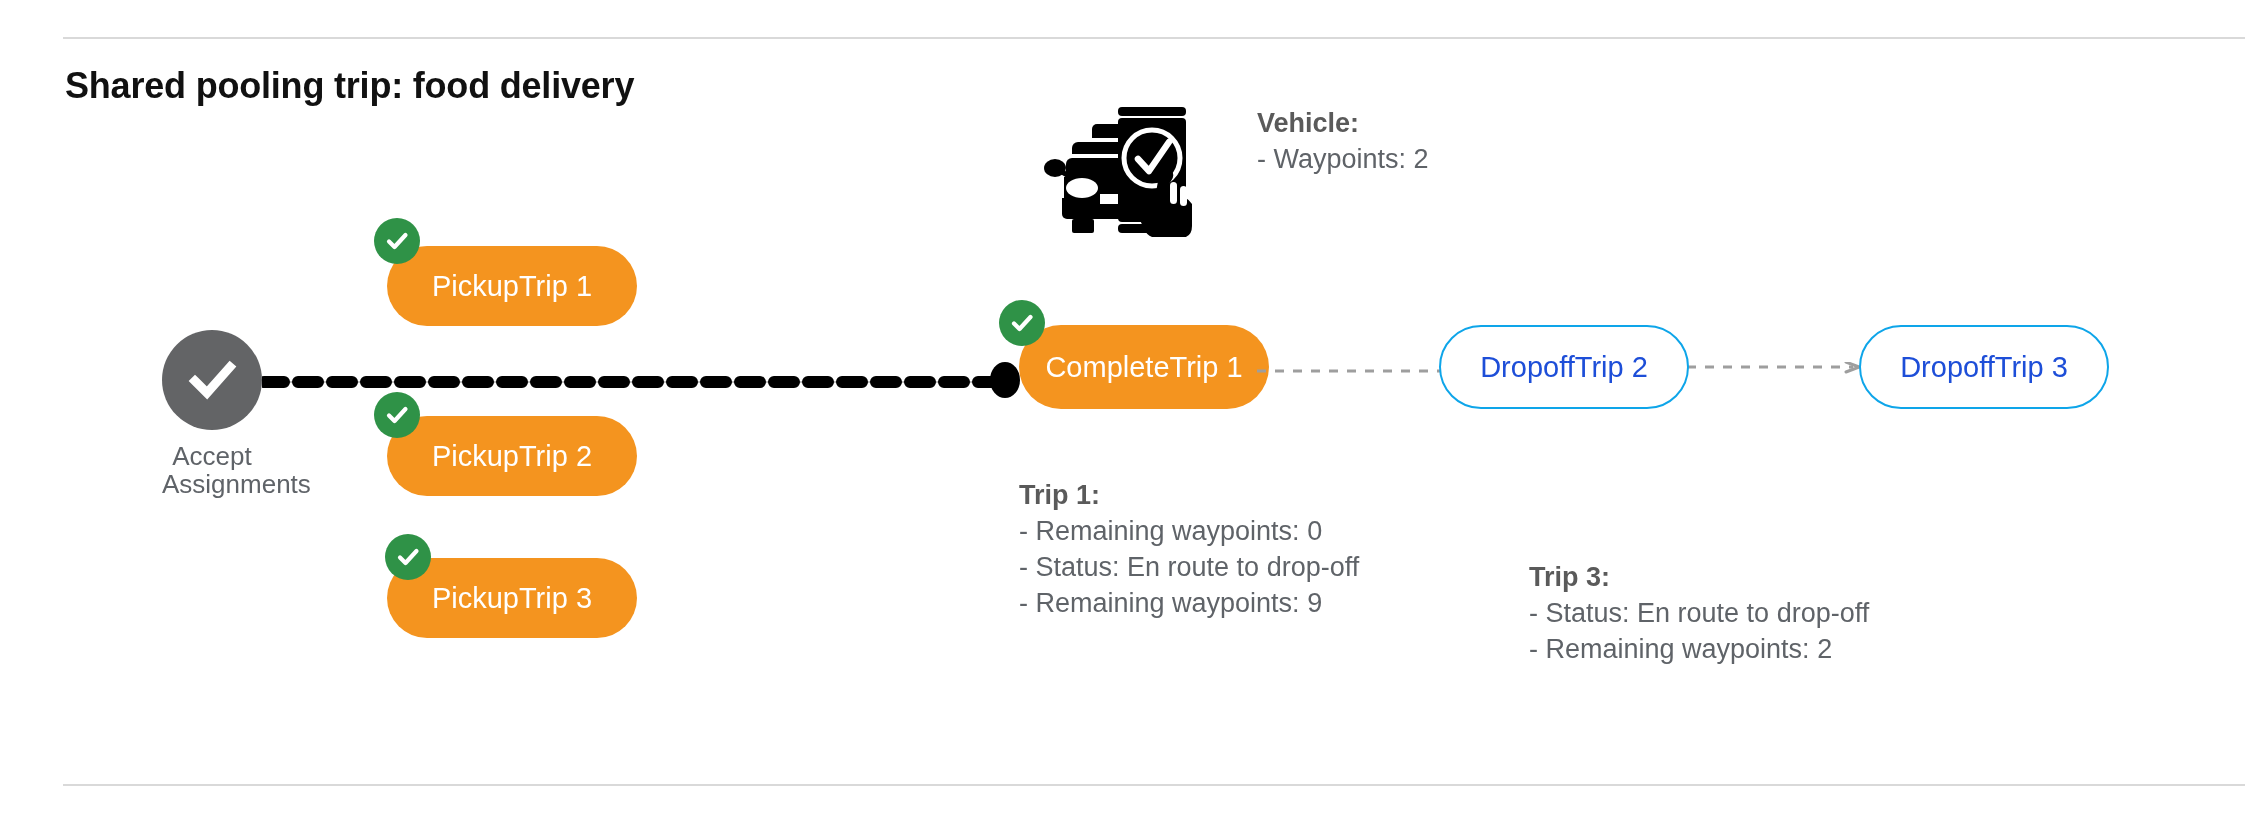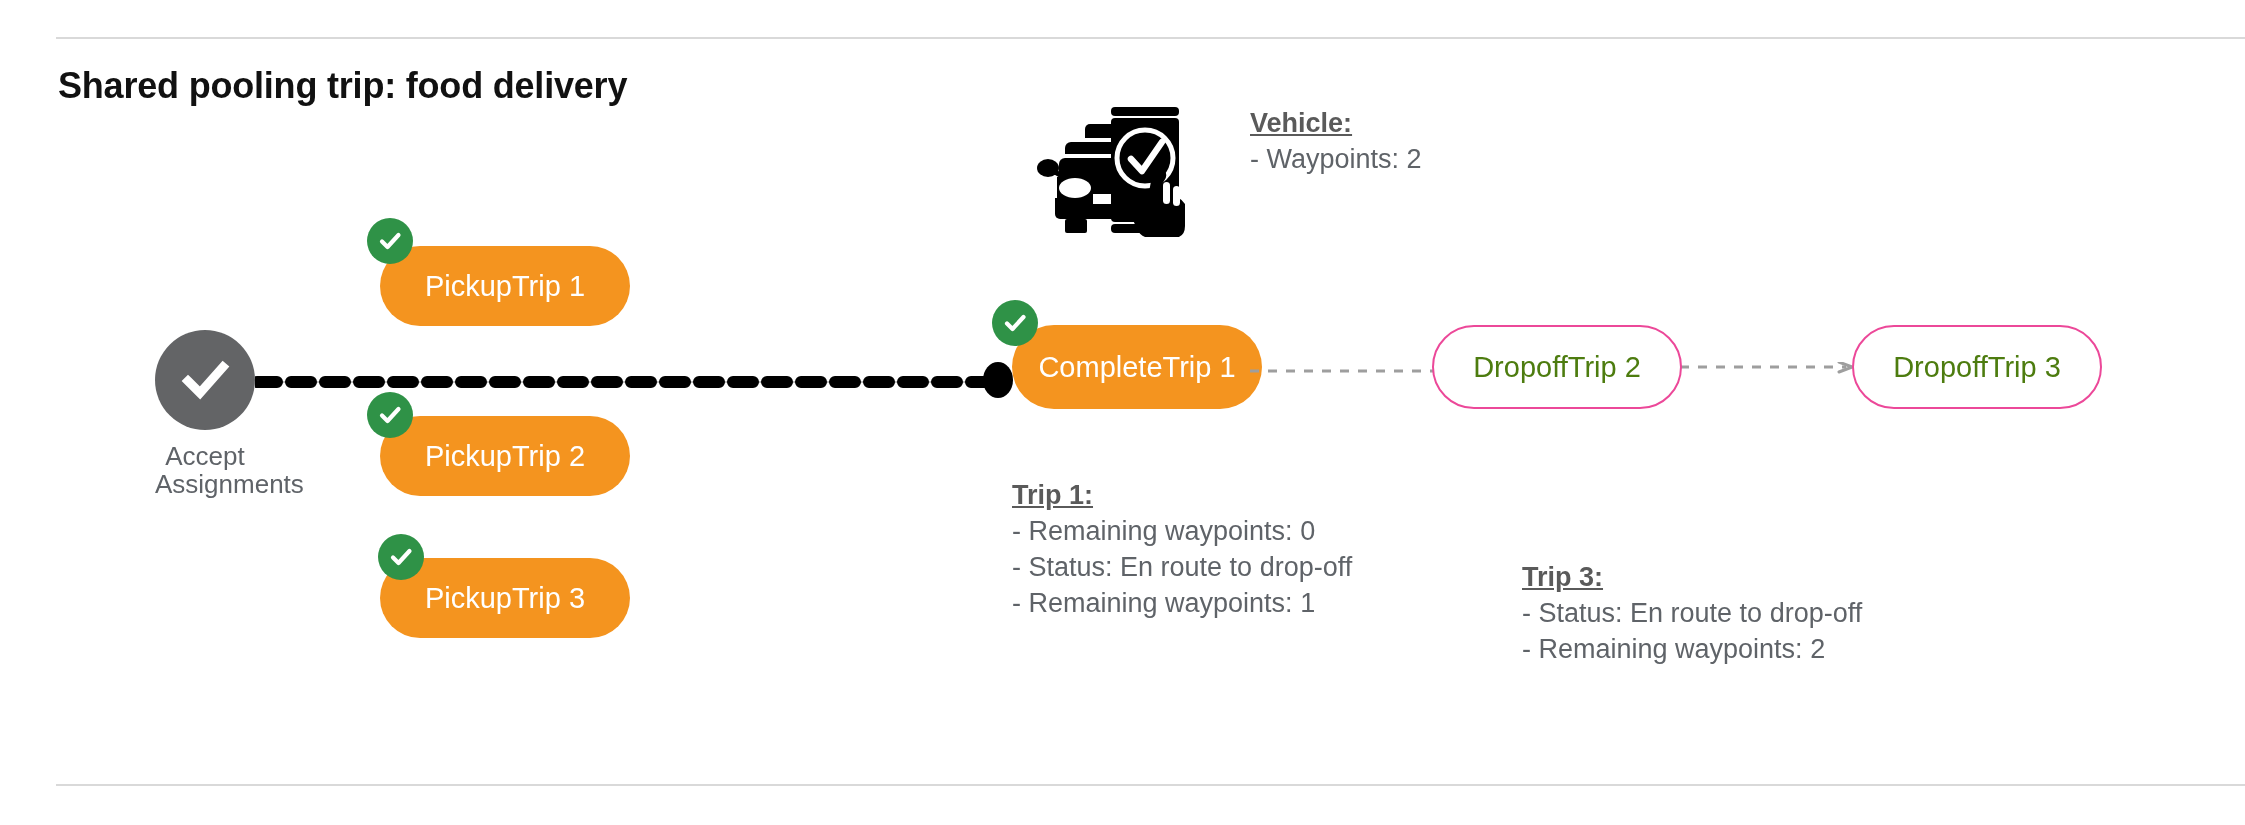"Shared pooling trip: food delivery" .canvas { margin-left: none -> 7px }
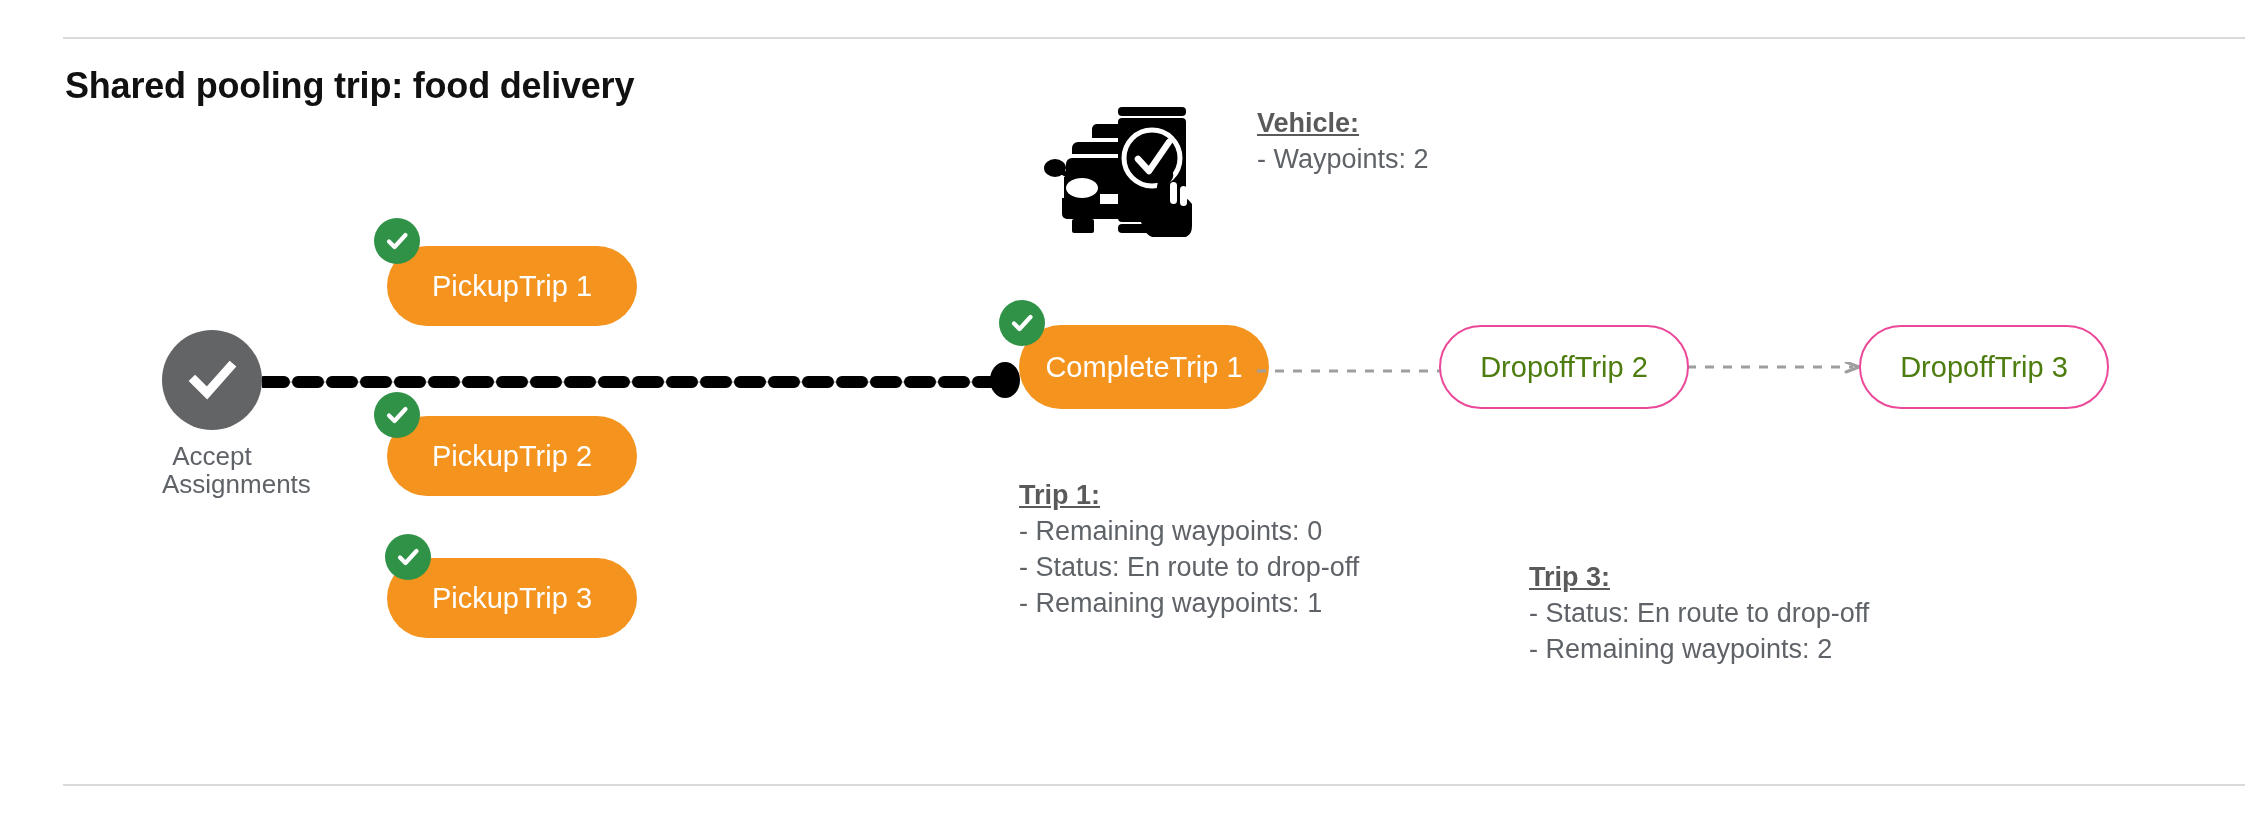"Vehicle:" .info-block .hdr { text-decoration: underline -> none }
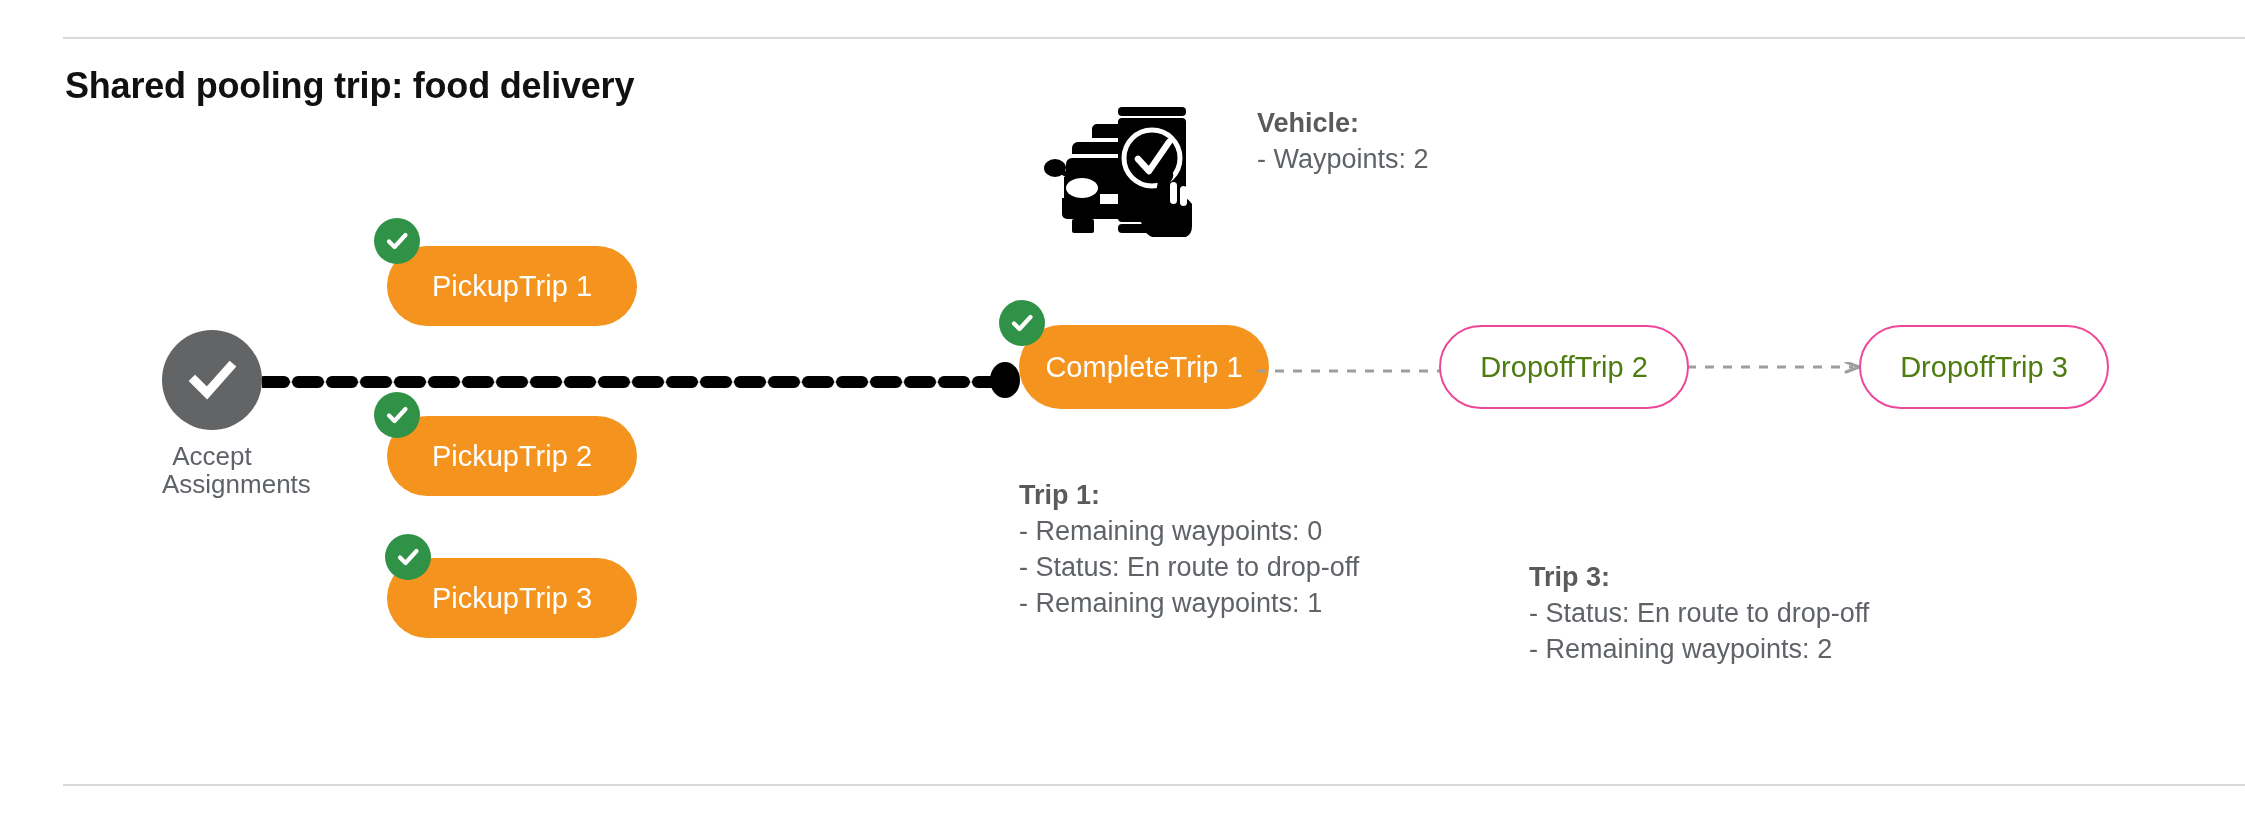"Dropoff" .pill.ghost { border: 2px solid #ec4899 -> 2px solid #0ea5e9; color: #4d7c0f -> #1d4ed8 }
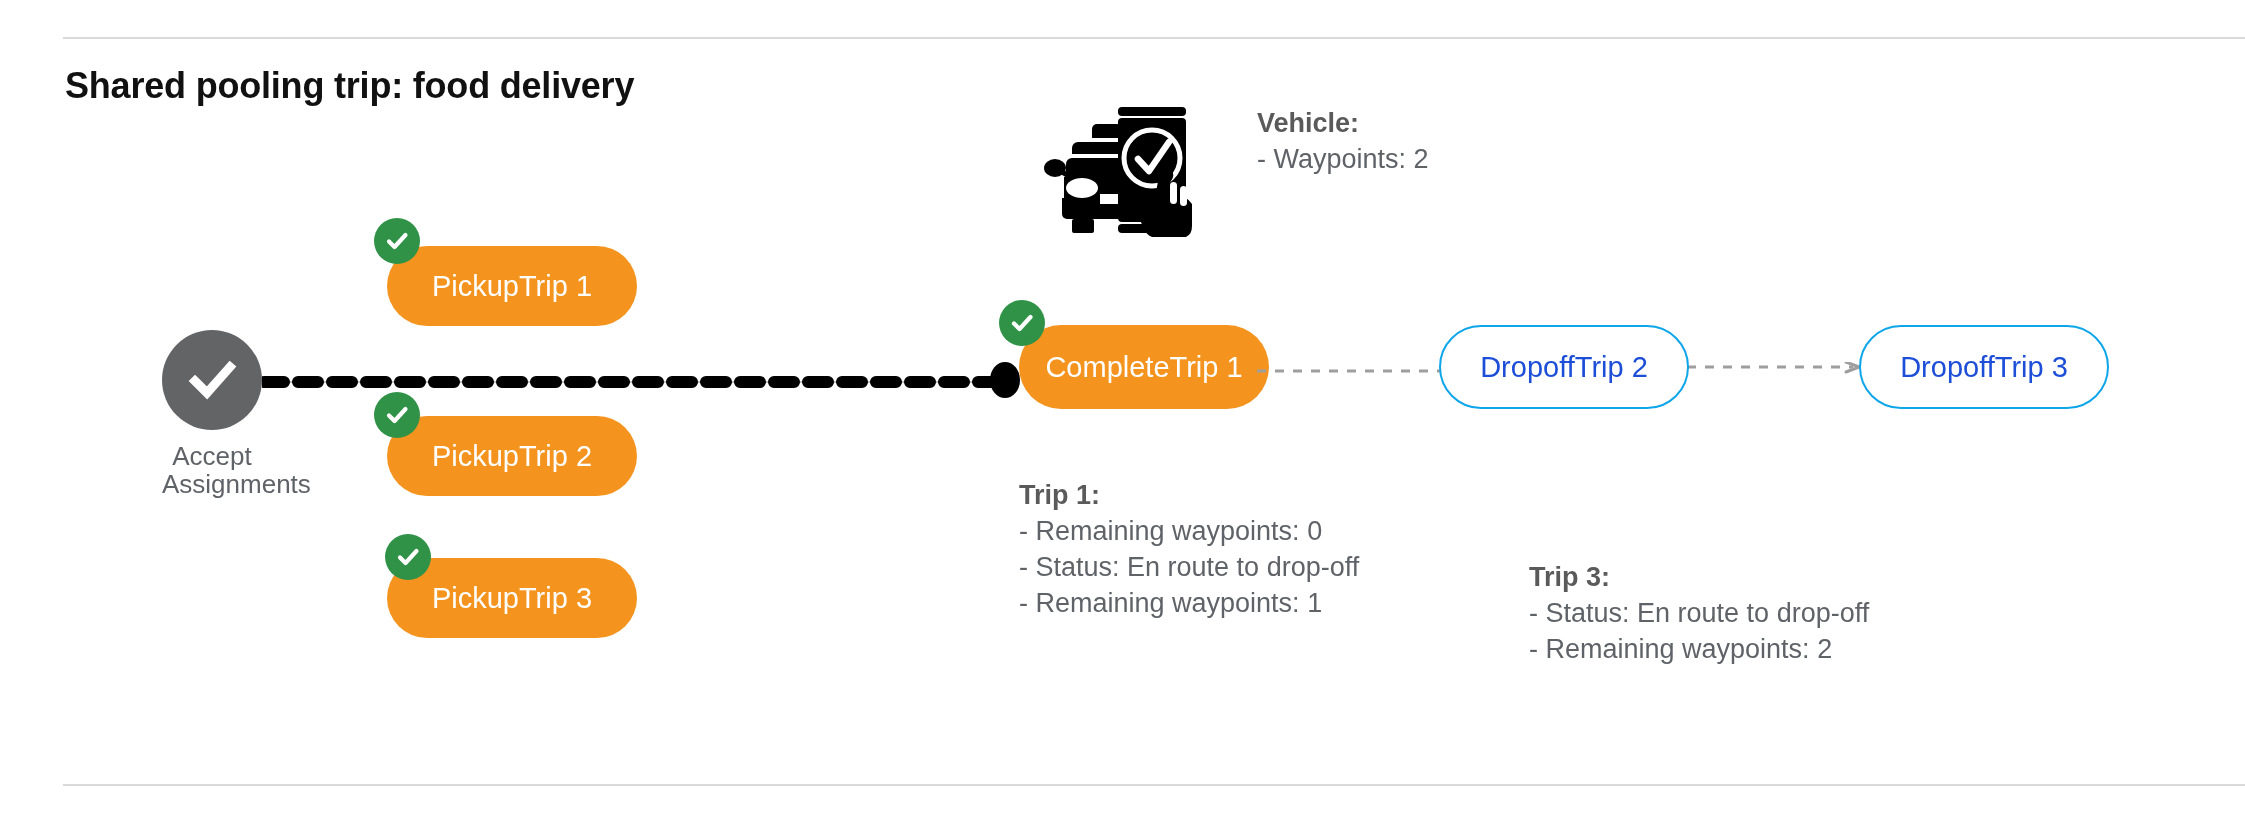"- Remaining waypoints: 1" div { text: 1 -> 9 }
